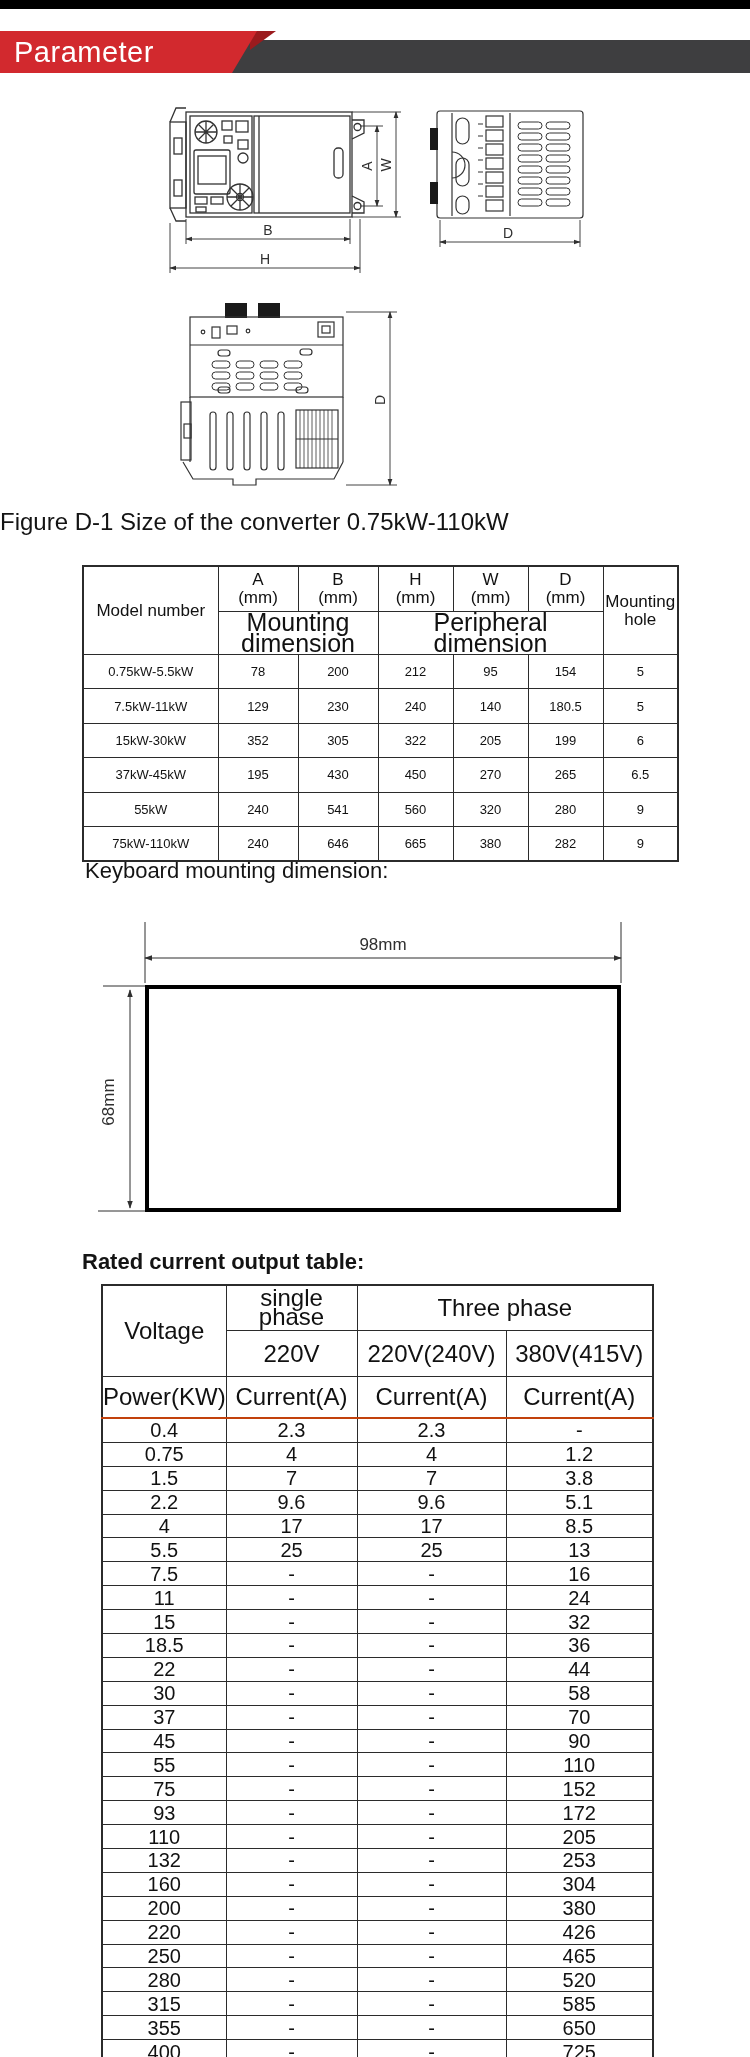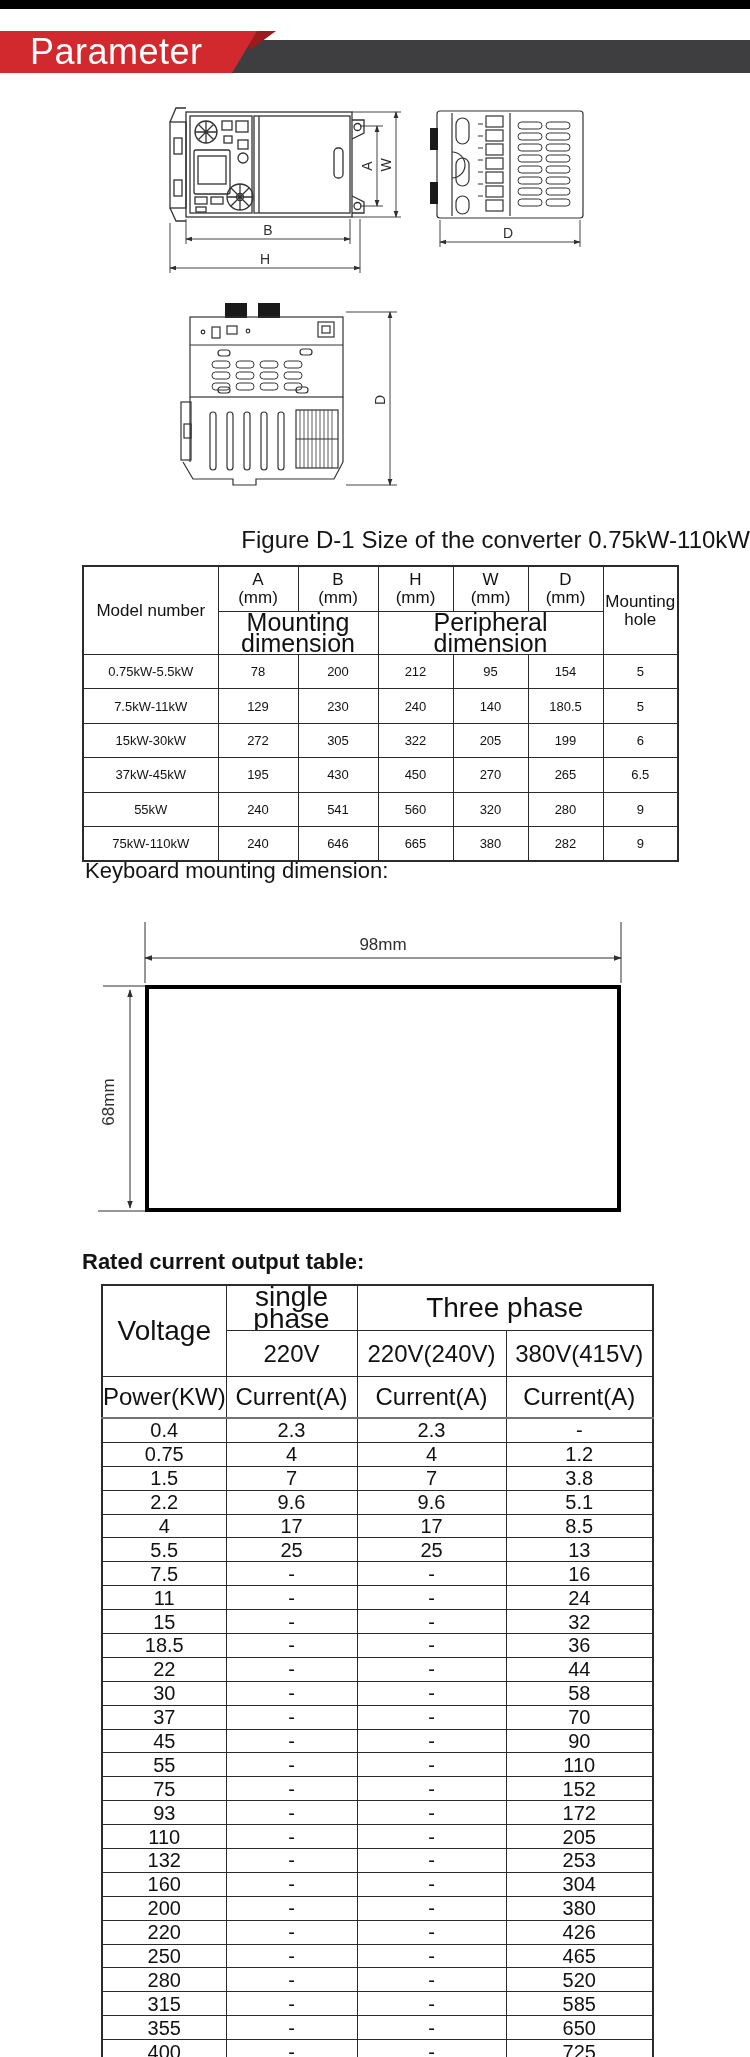"Parameter" #redbanner .t { font-size: 36px -> 29px; padding-left: 30px -> 14px }
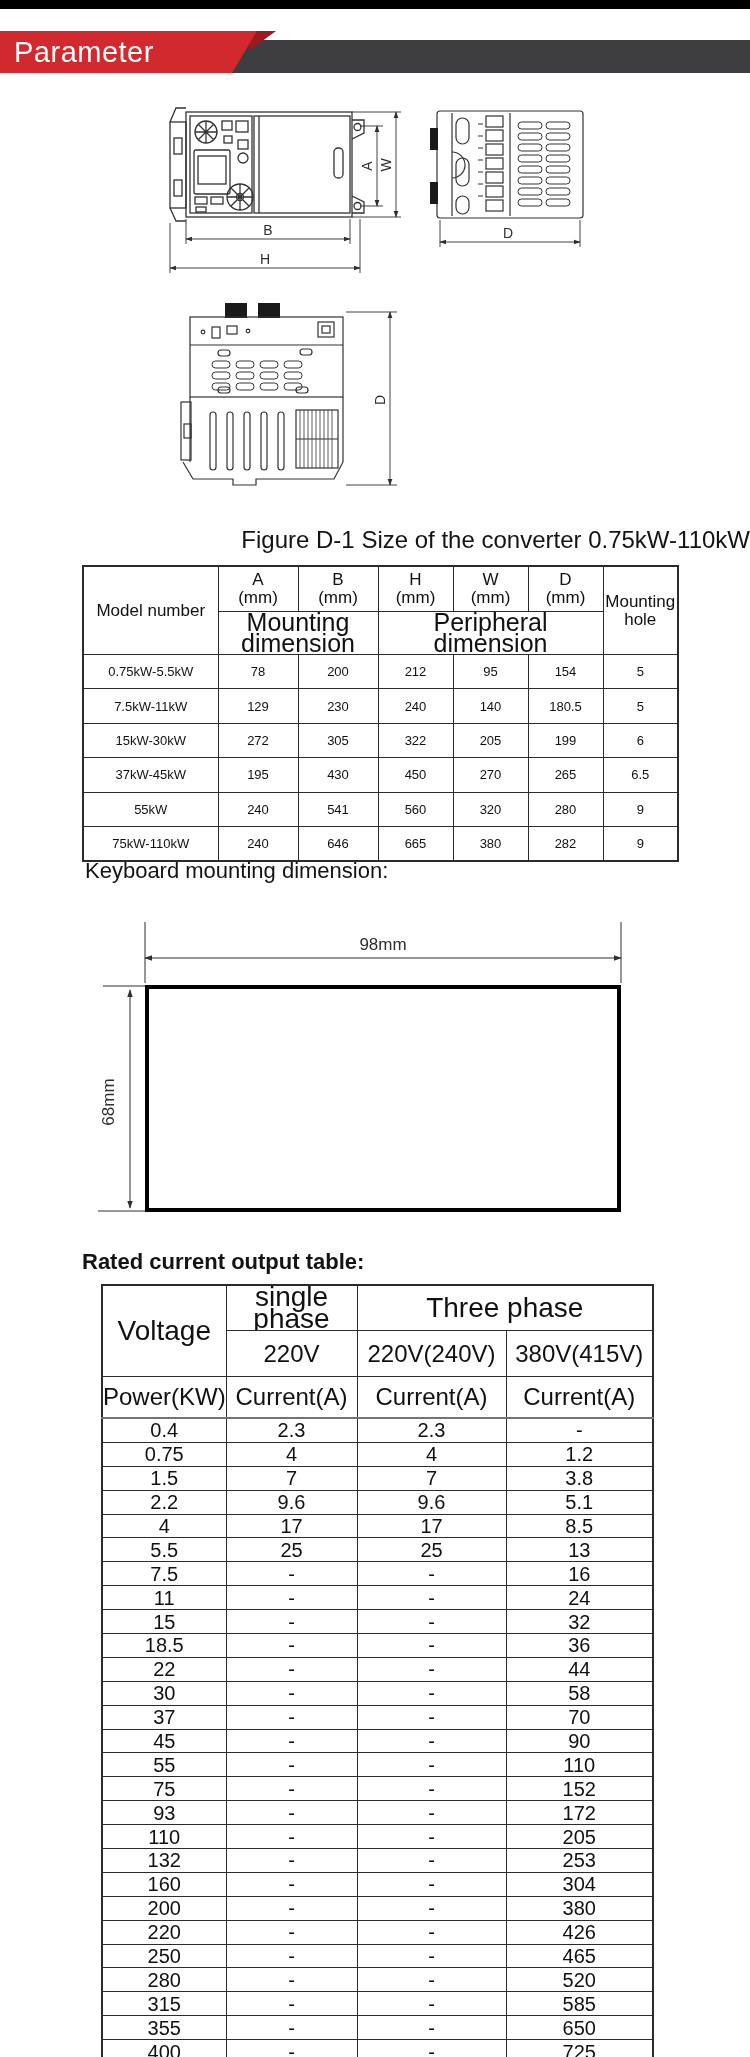"Figure D-1 Size of the" .caption { text-align: right -> left; top: 526px -> 508px }
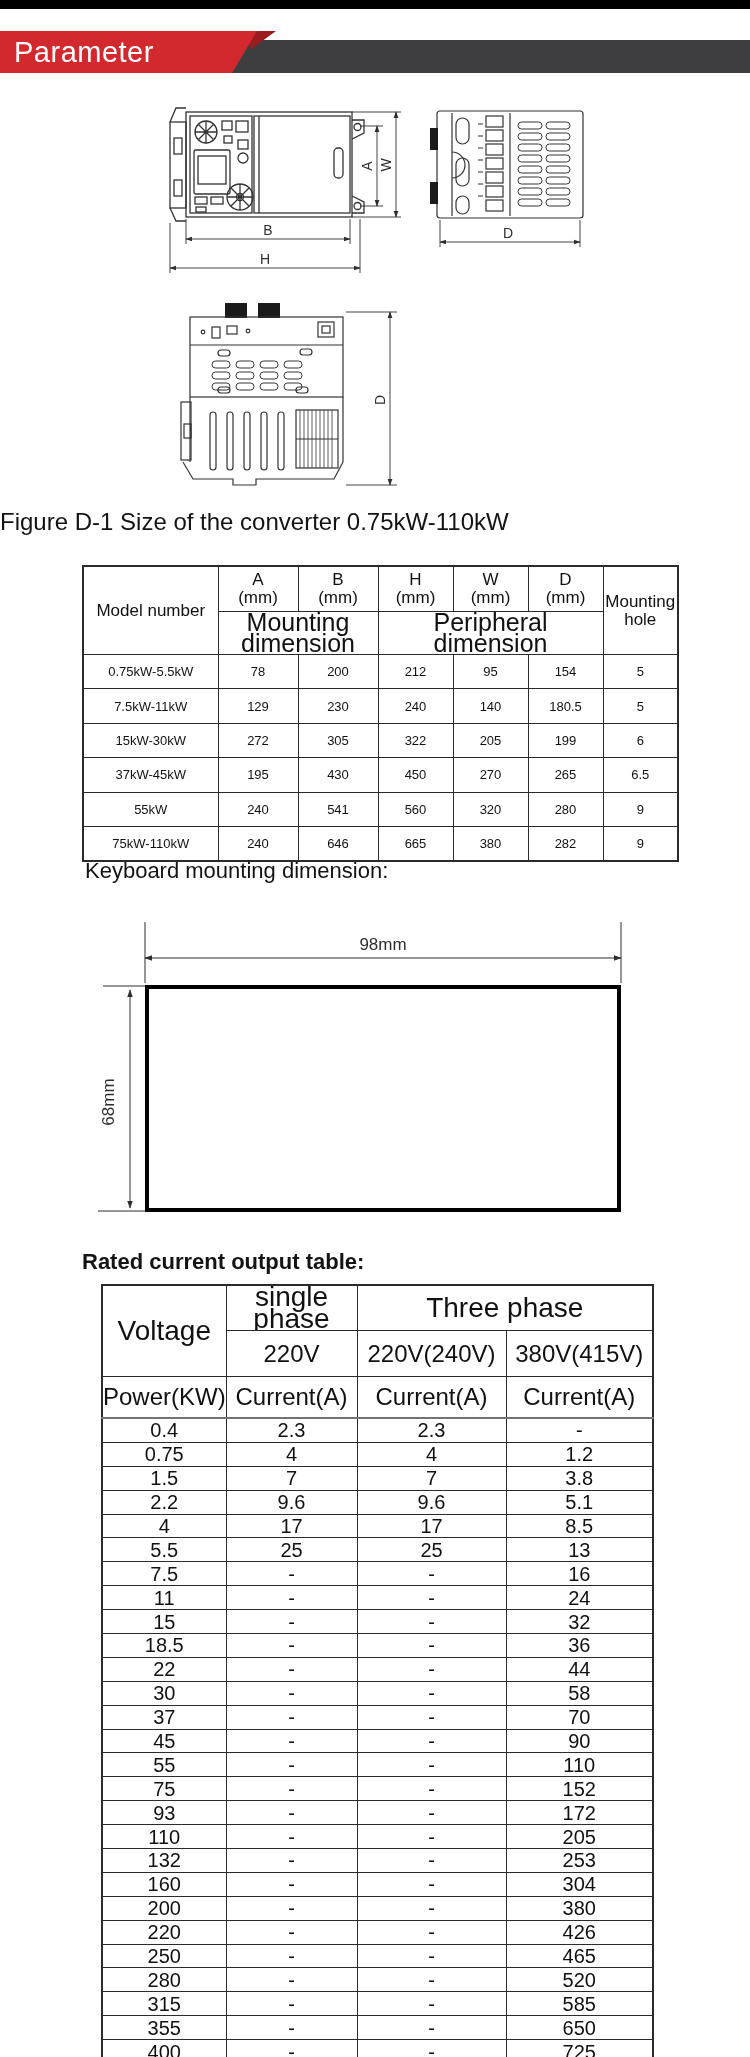"272" td { text: 272 -> 352 }
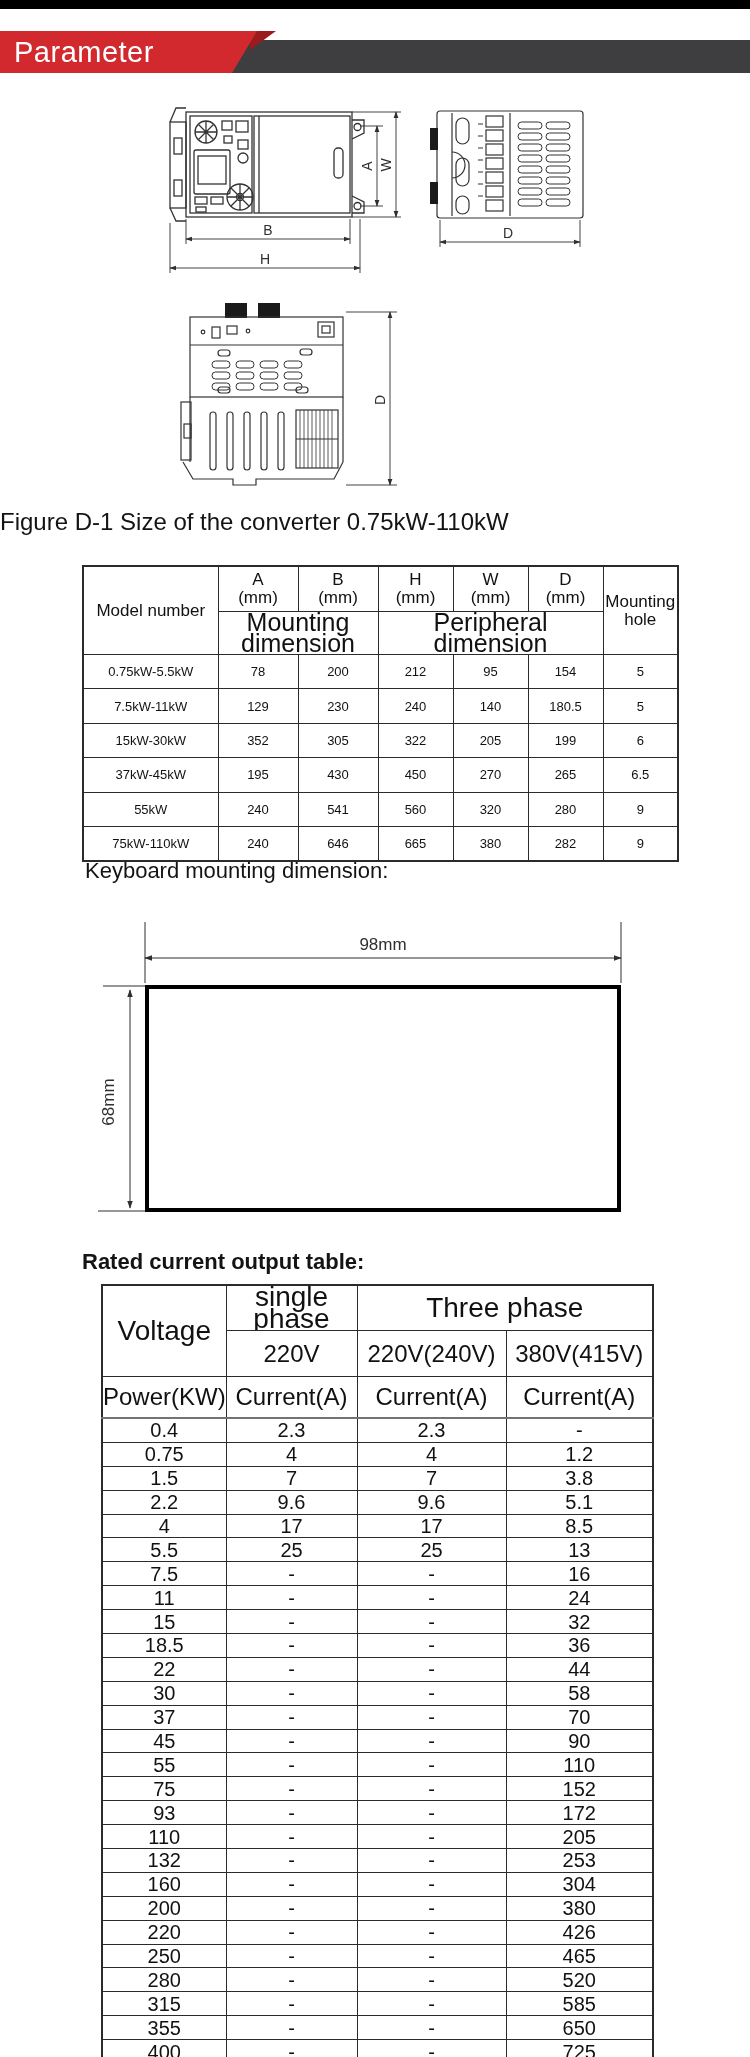"single" #t2 .hr1 th { font-size: 28px -> 24px }
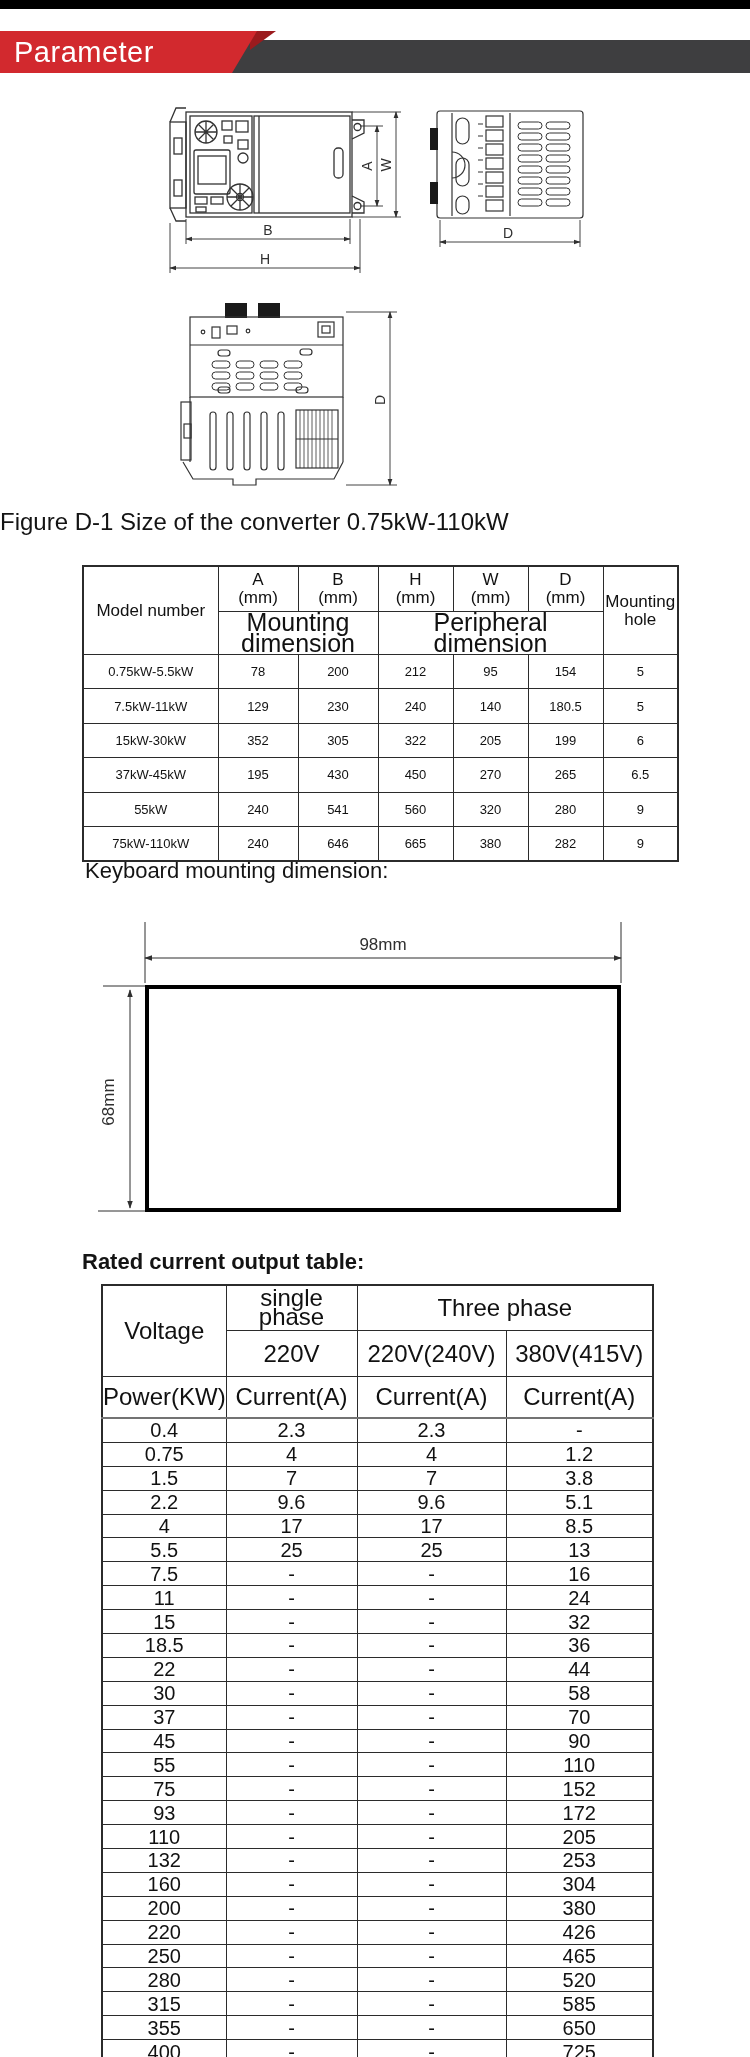"Power(KW)" #t2 .hr3 th { border-bottom: 2px solid #737373 -> 2px solid #c2410c }
